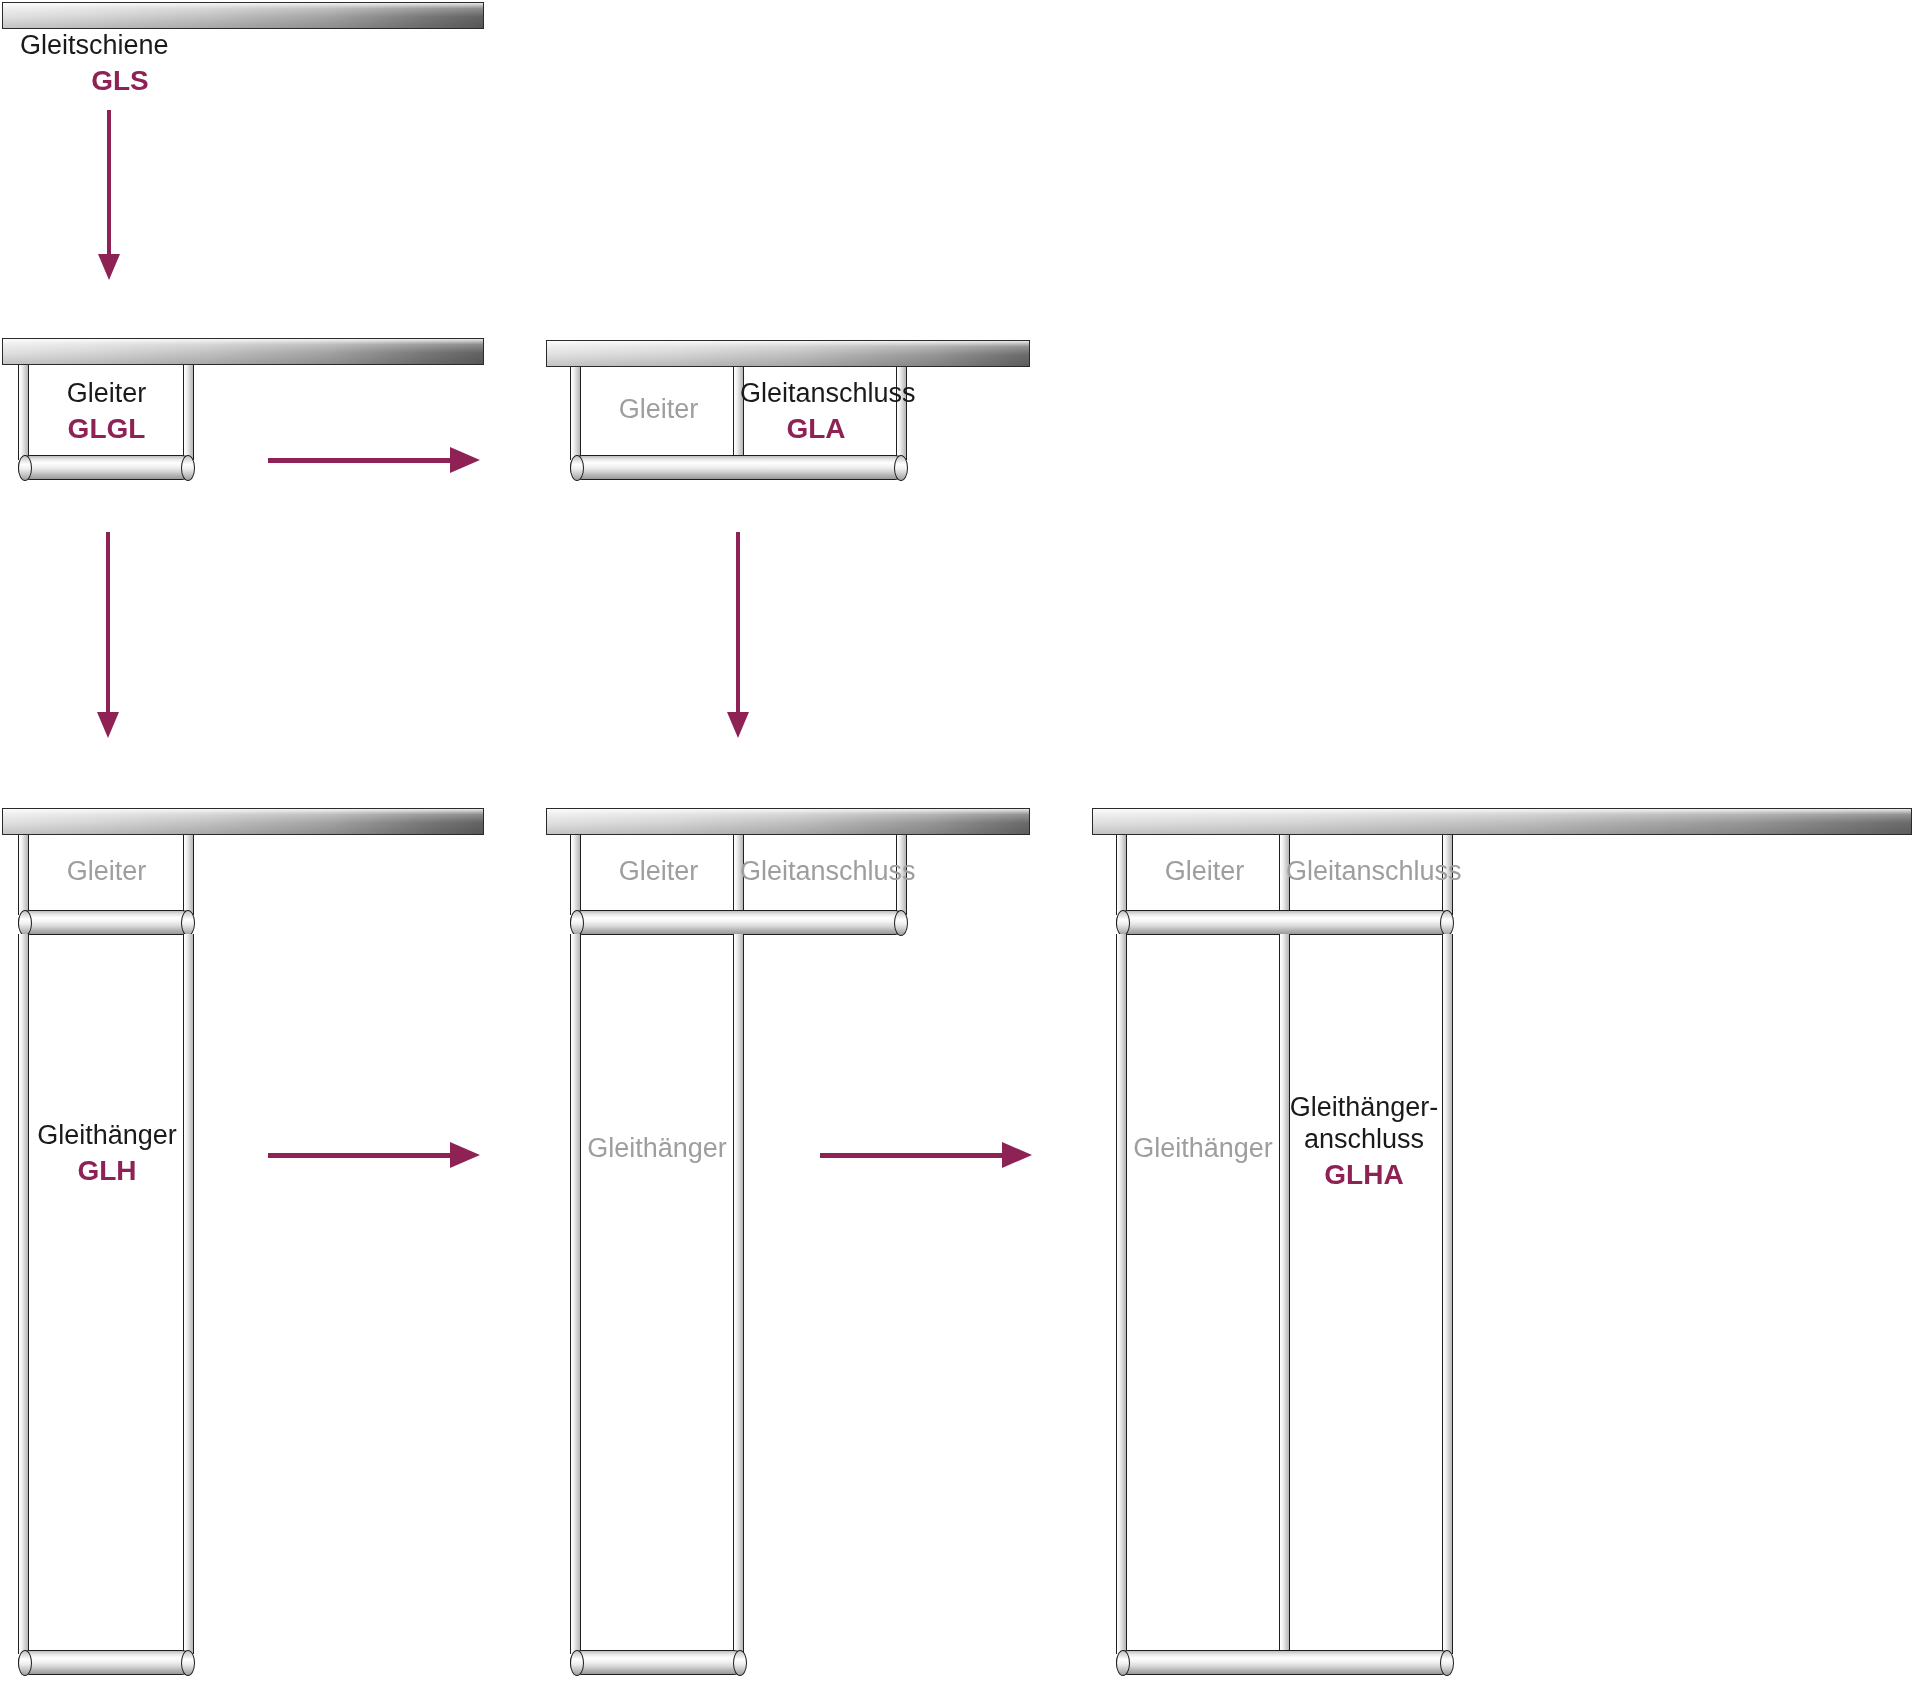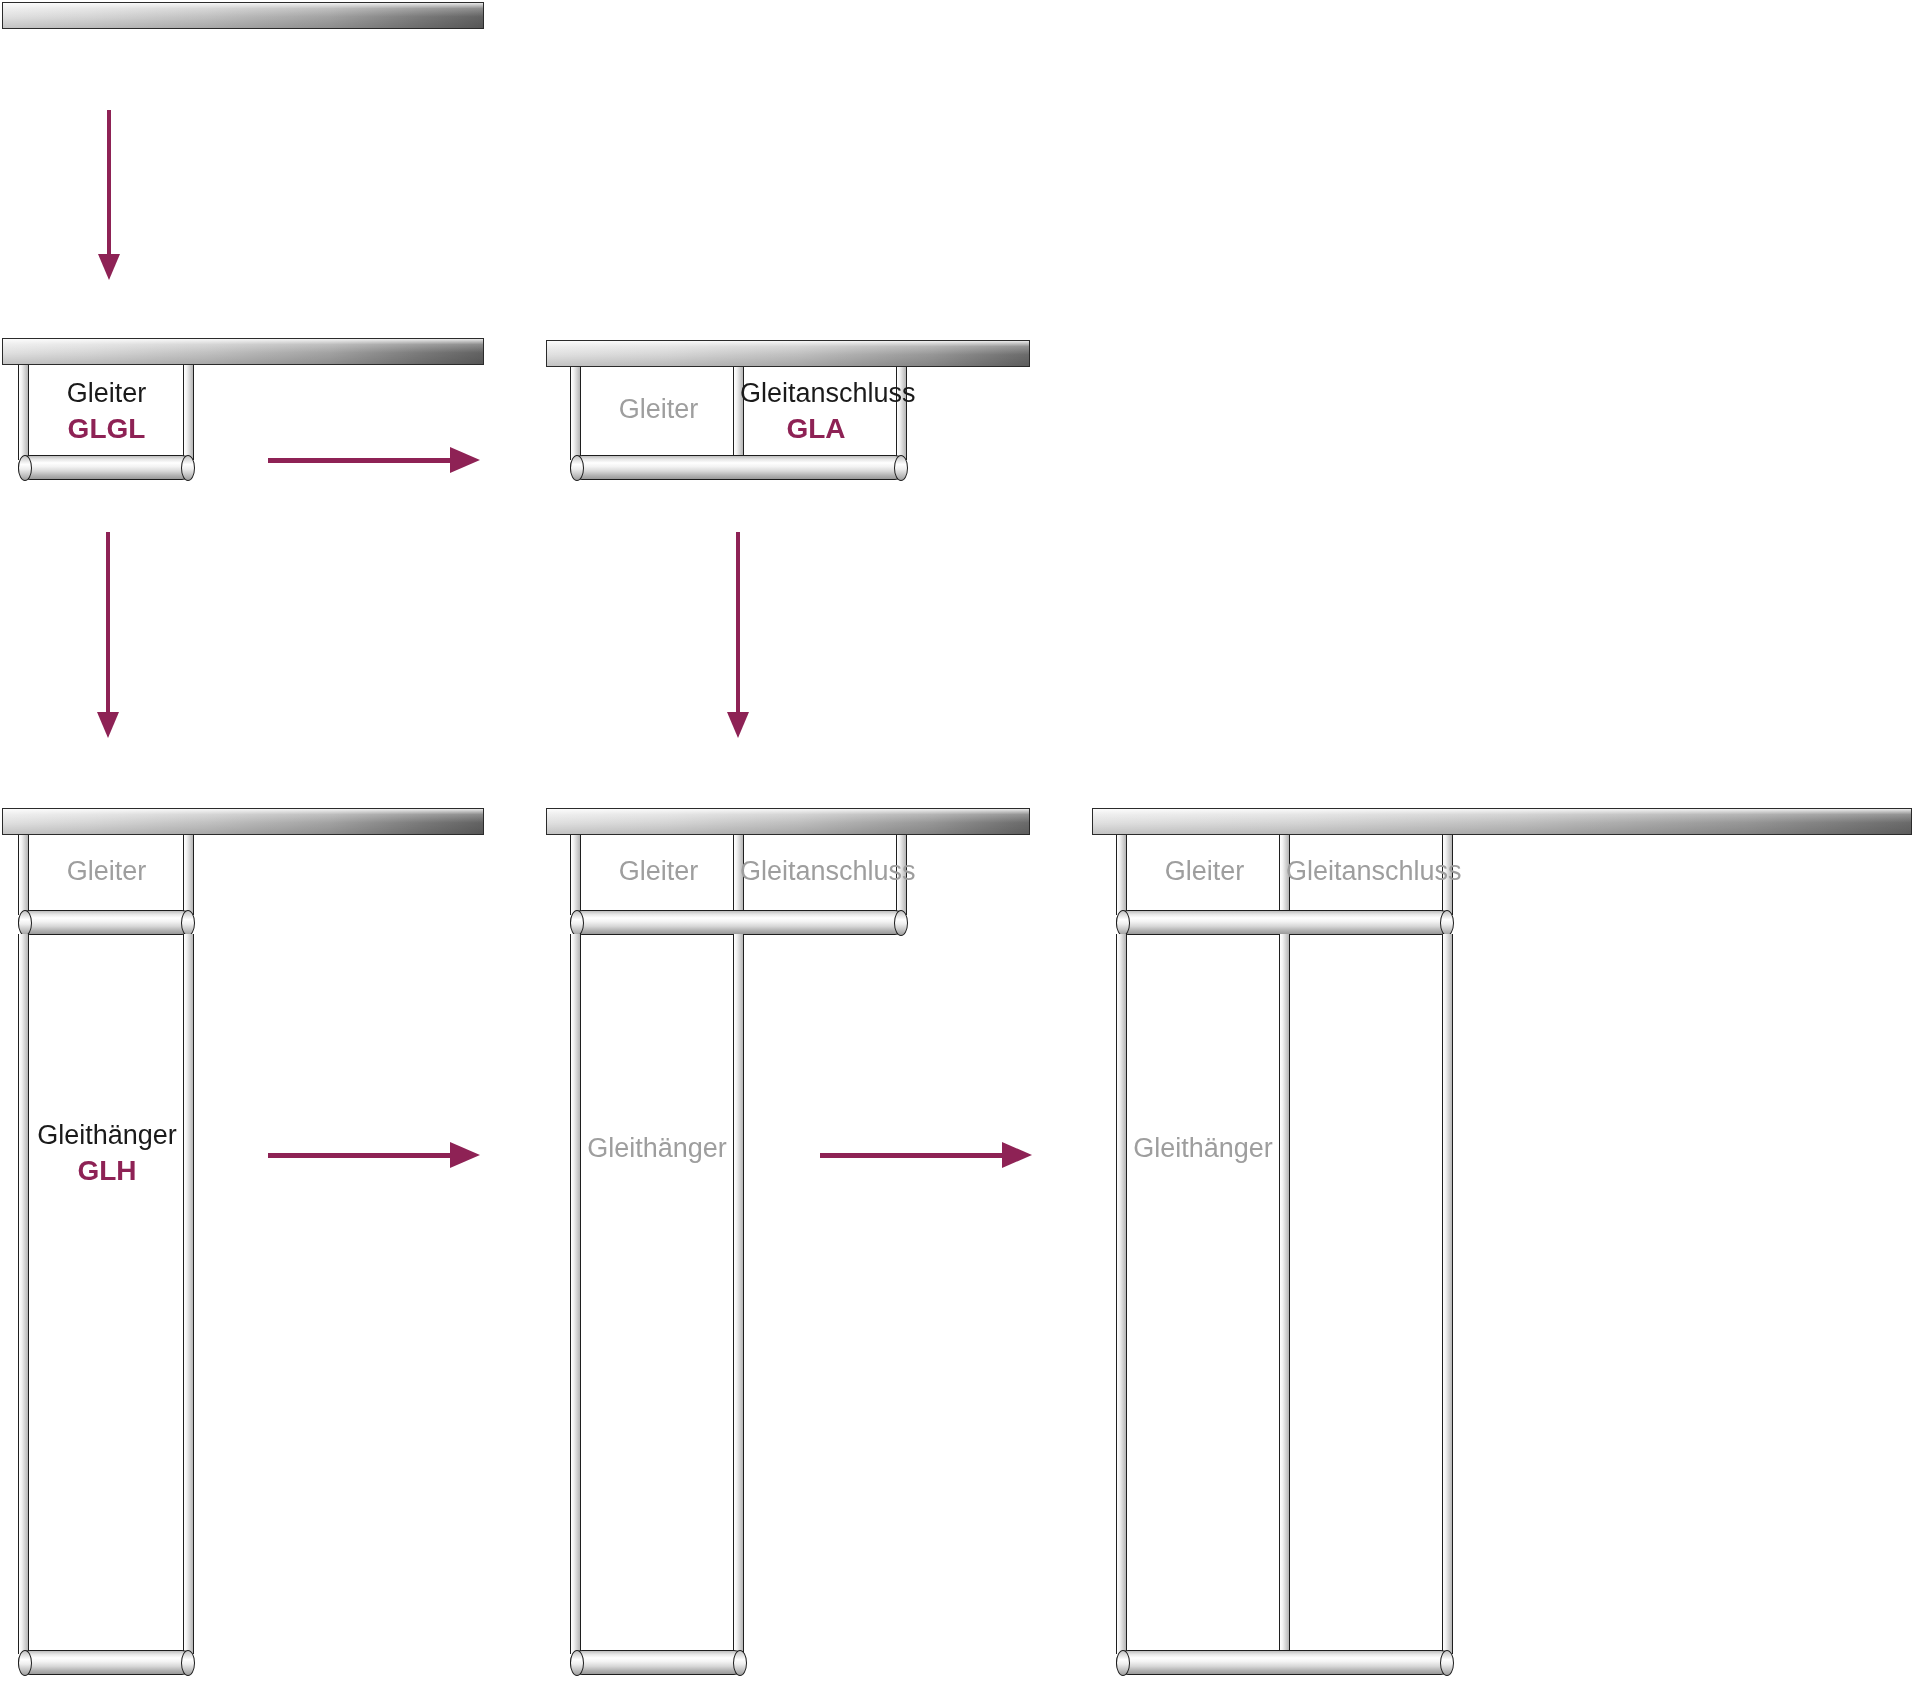"Gleitschiene" div.lbl { html: none -> <div> <span>Gleitschiene</span> <span>GLS</span> </div> }
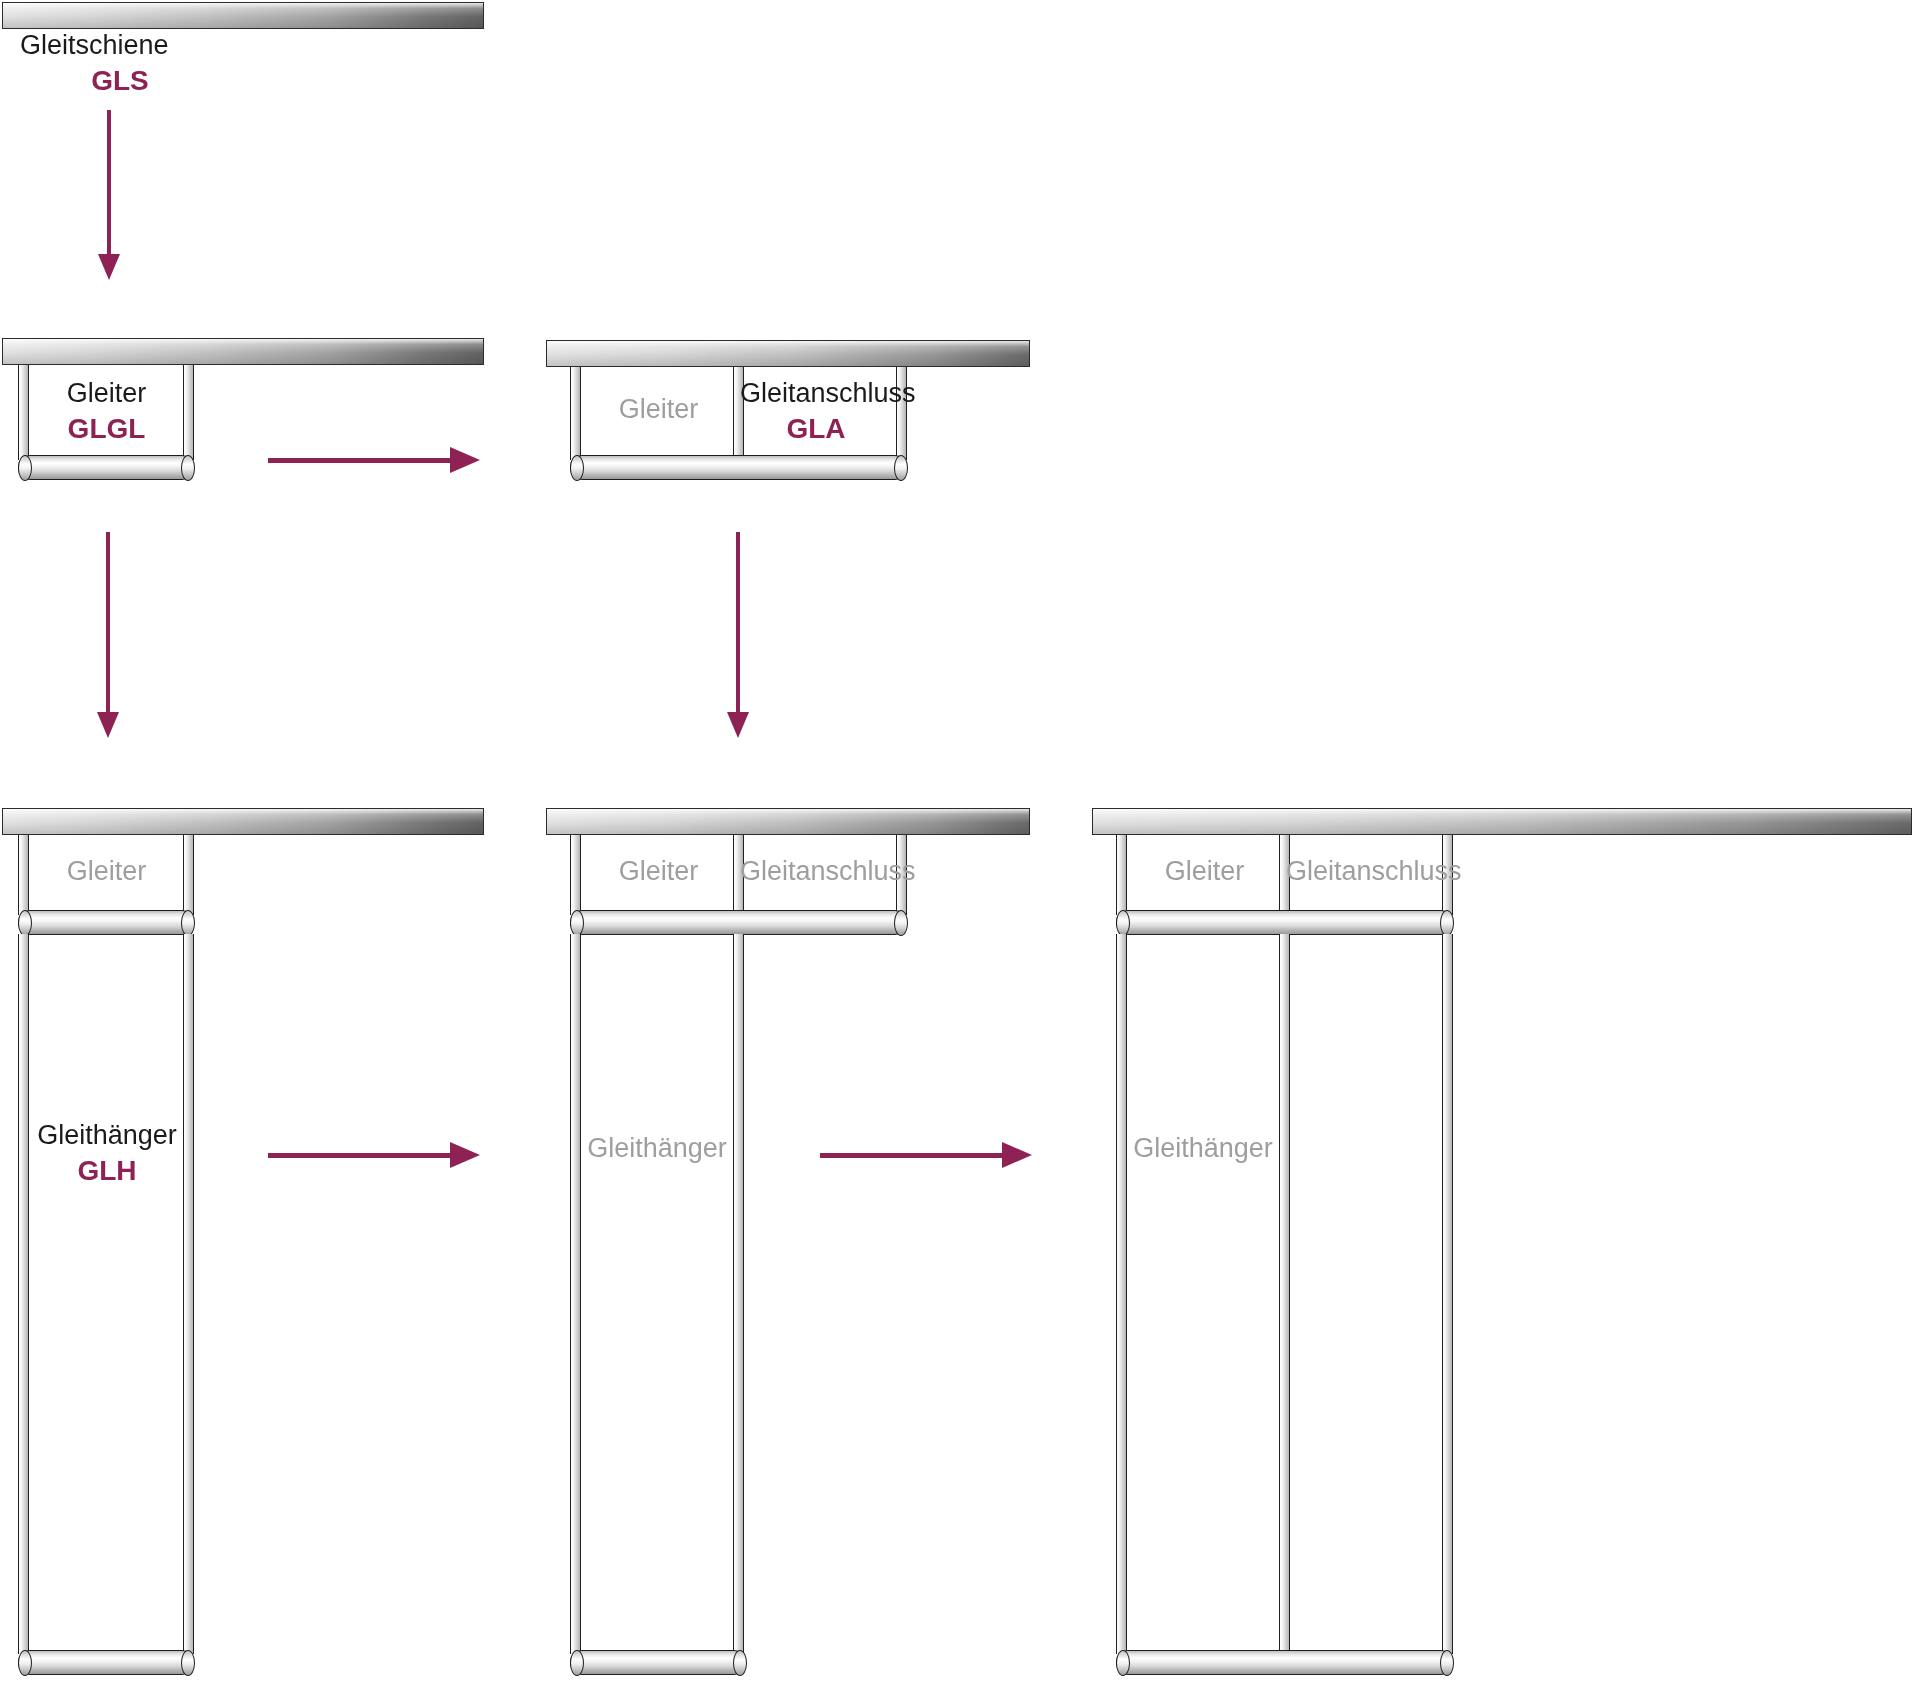"Gleithänger-" div.lbl { html: none -> <div> <span>Gleithänger-</span><br> <span>anschluss</span> <span>GLHA</span> </div> }
